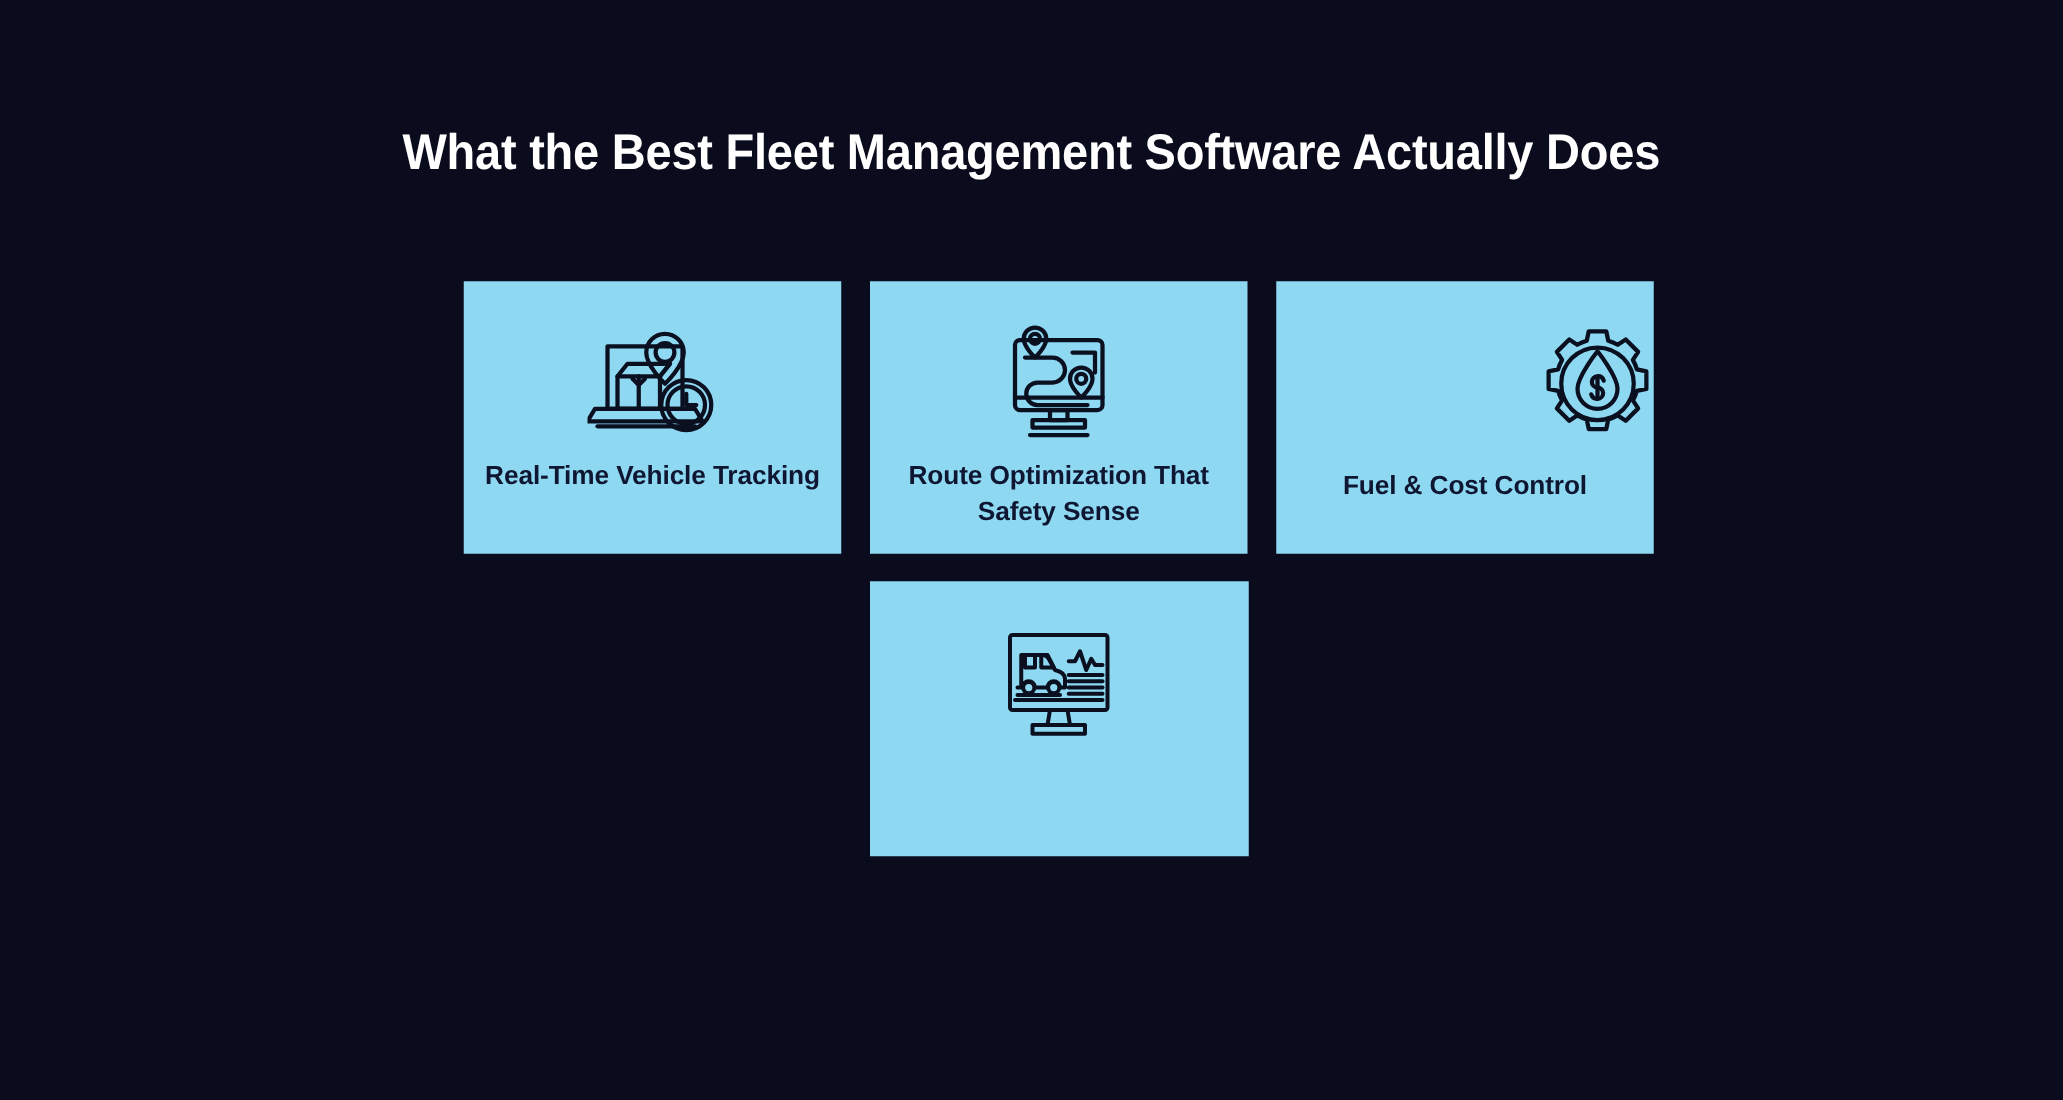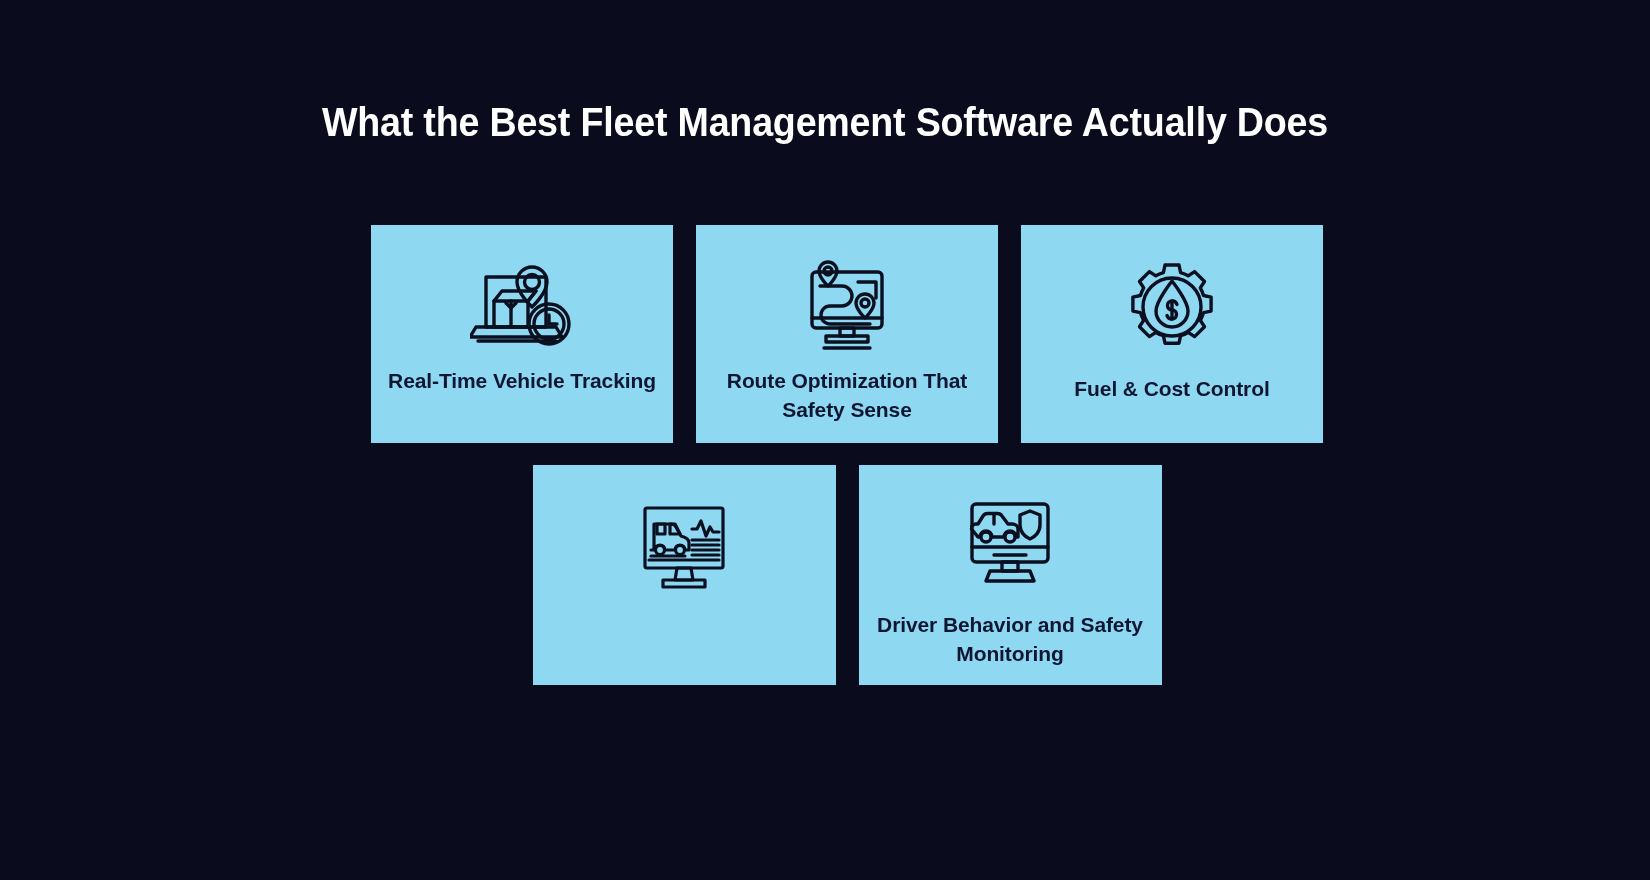"Fuel & Cost Control" .card-3 { align-items: none -> flex-end }
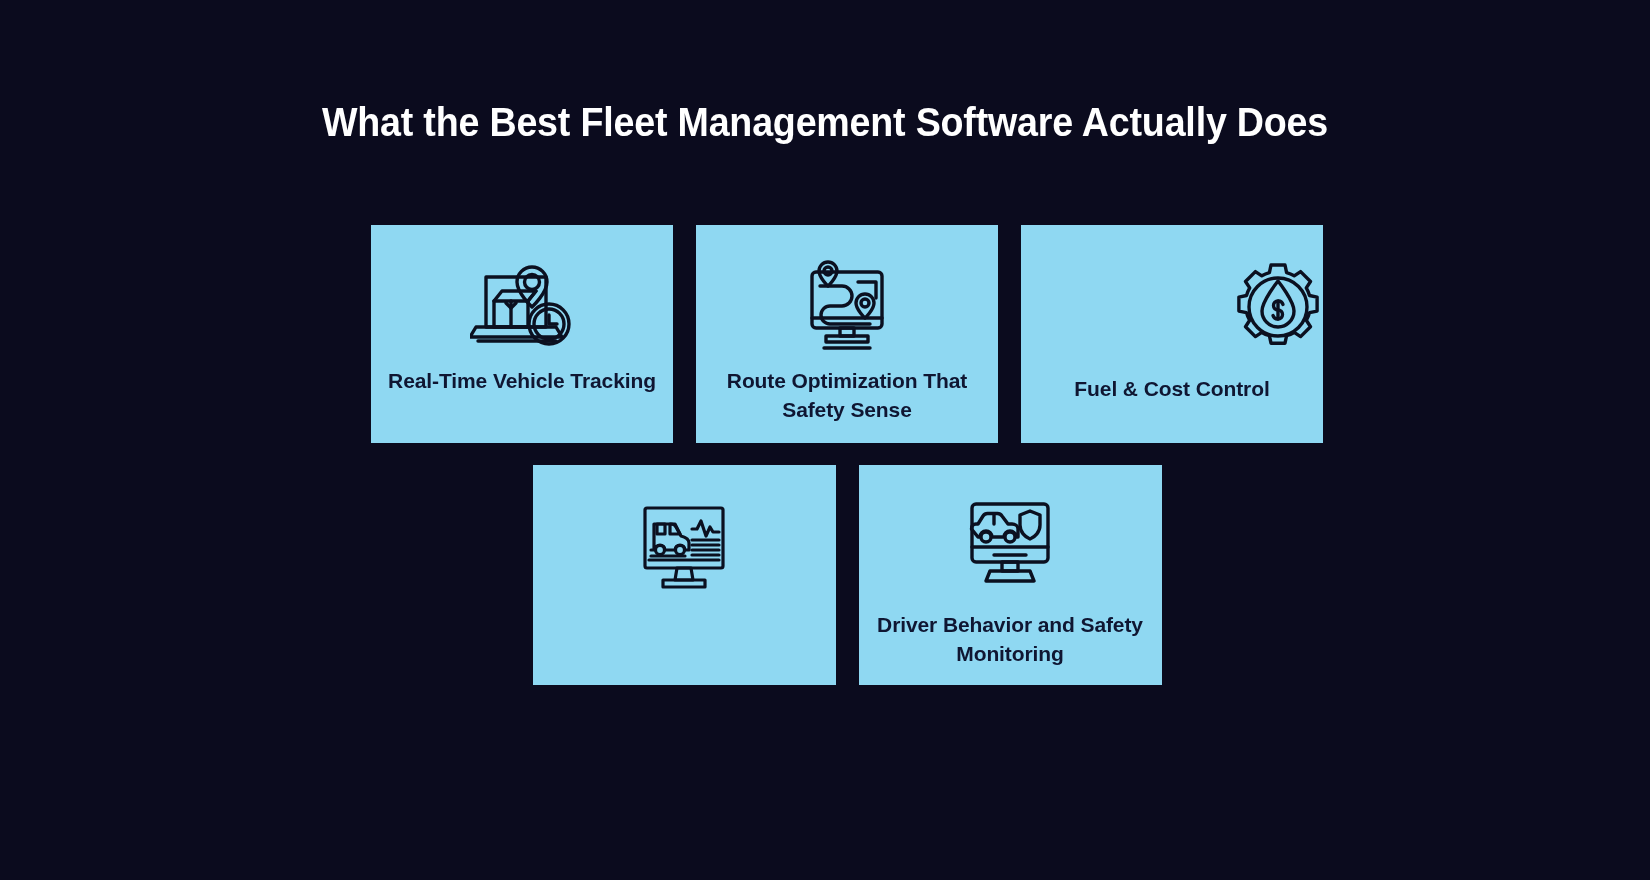"Driver Behavior and Safety Monitoring" div.card { html: <div> <div> <svg> <rect></rect> <path></path> <path></path> <path></path> <path></path> <path></path> <path></path> <circle></circle> <circle></circle> <path></path> </svg> </div> <div>Driver Behavior and Safety Monitoring</div> </div> -> none }
